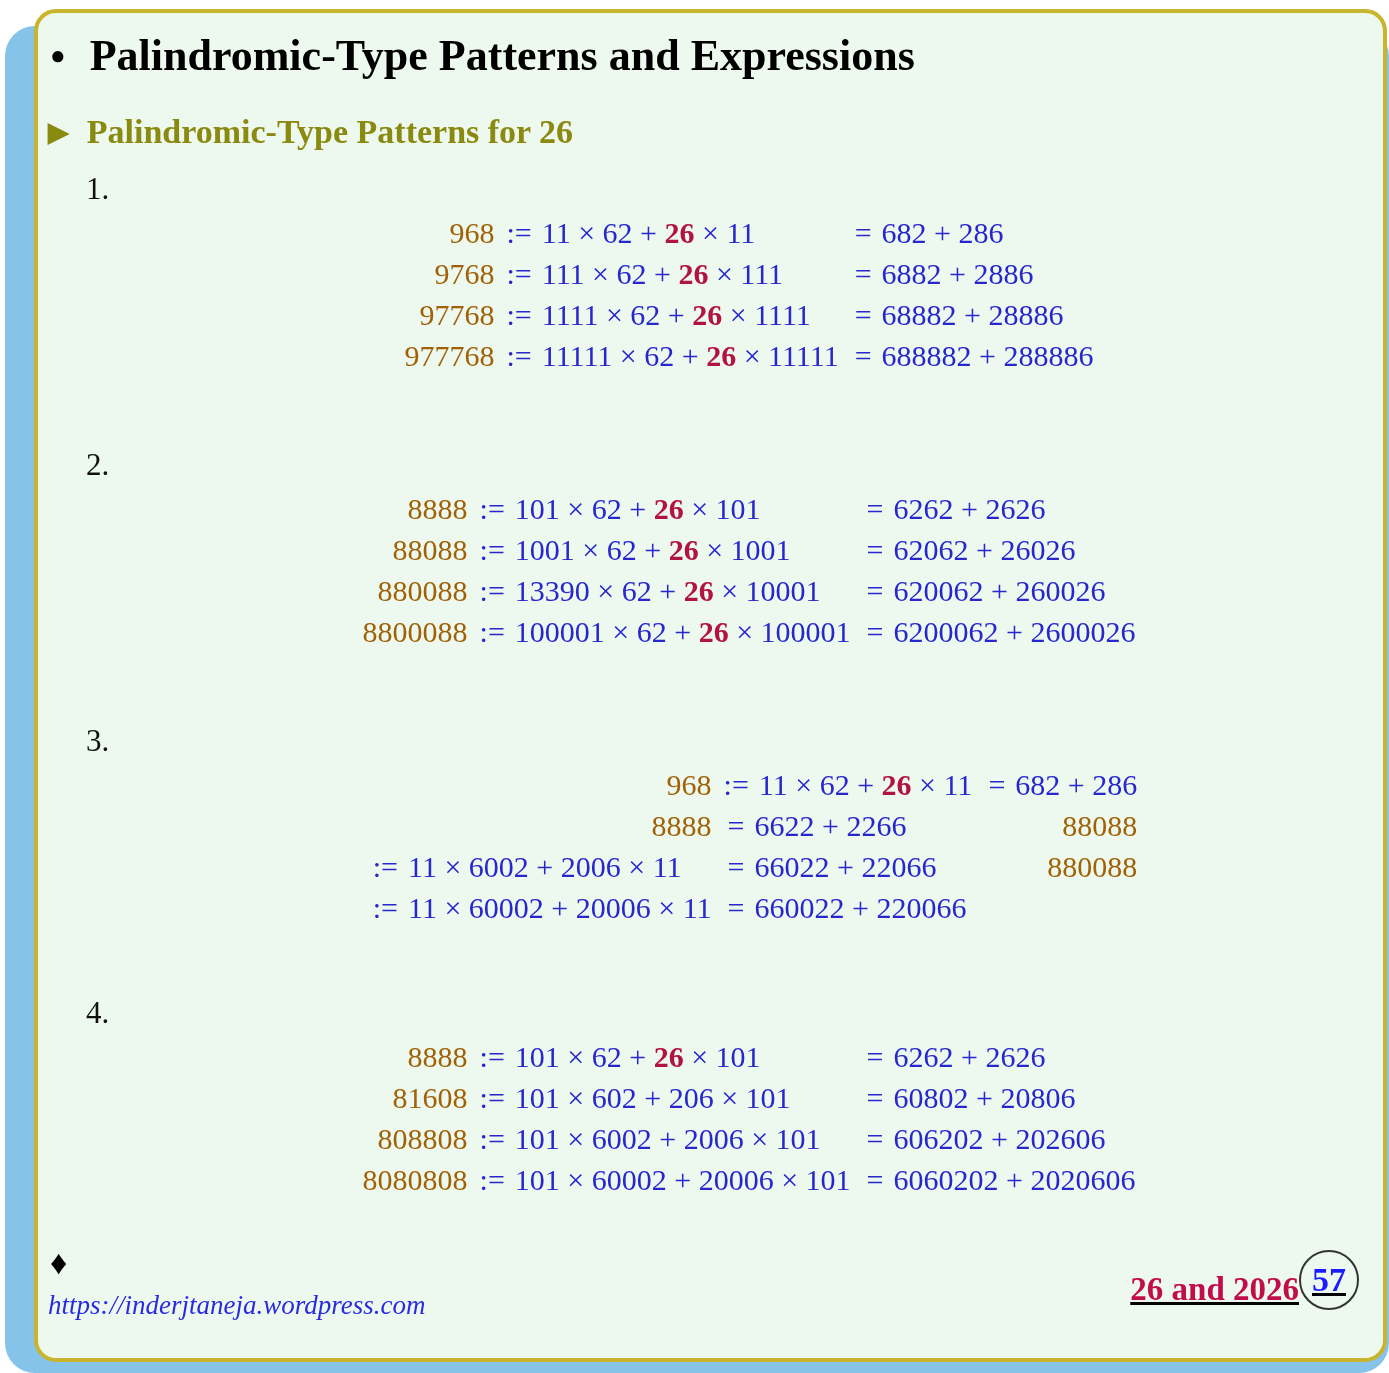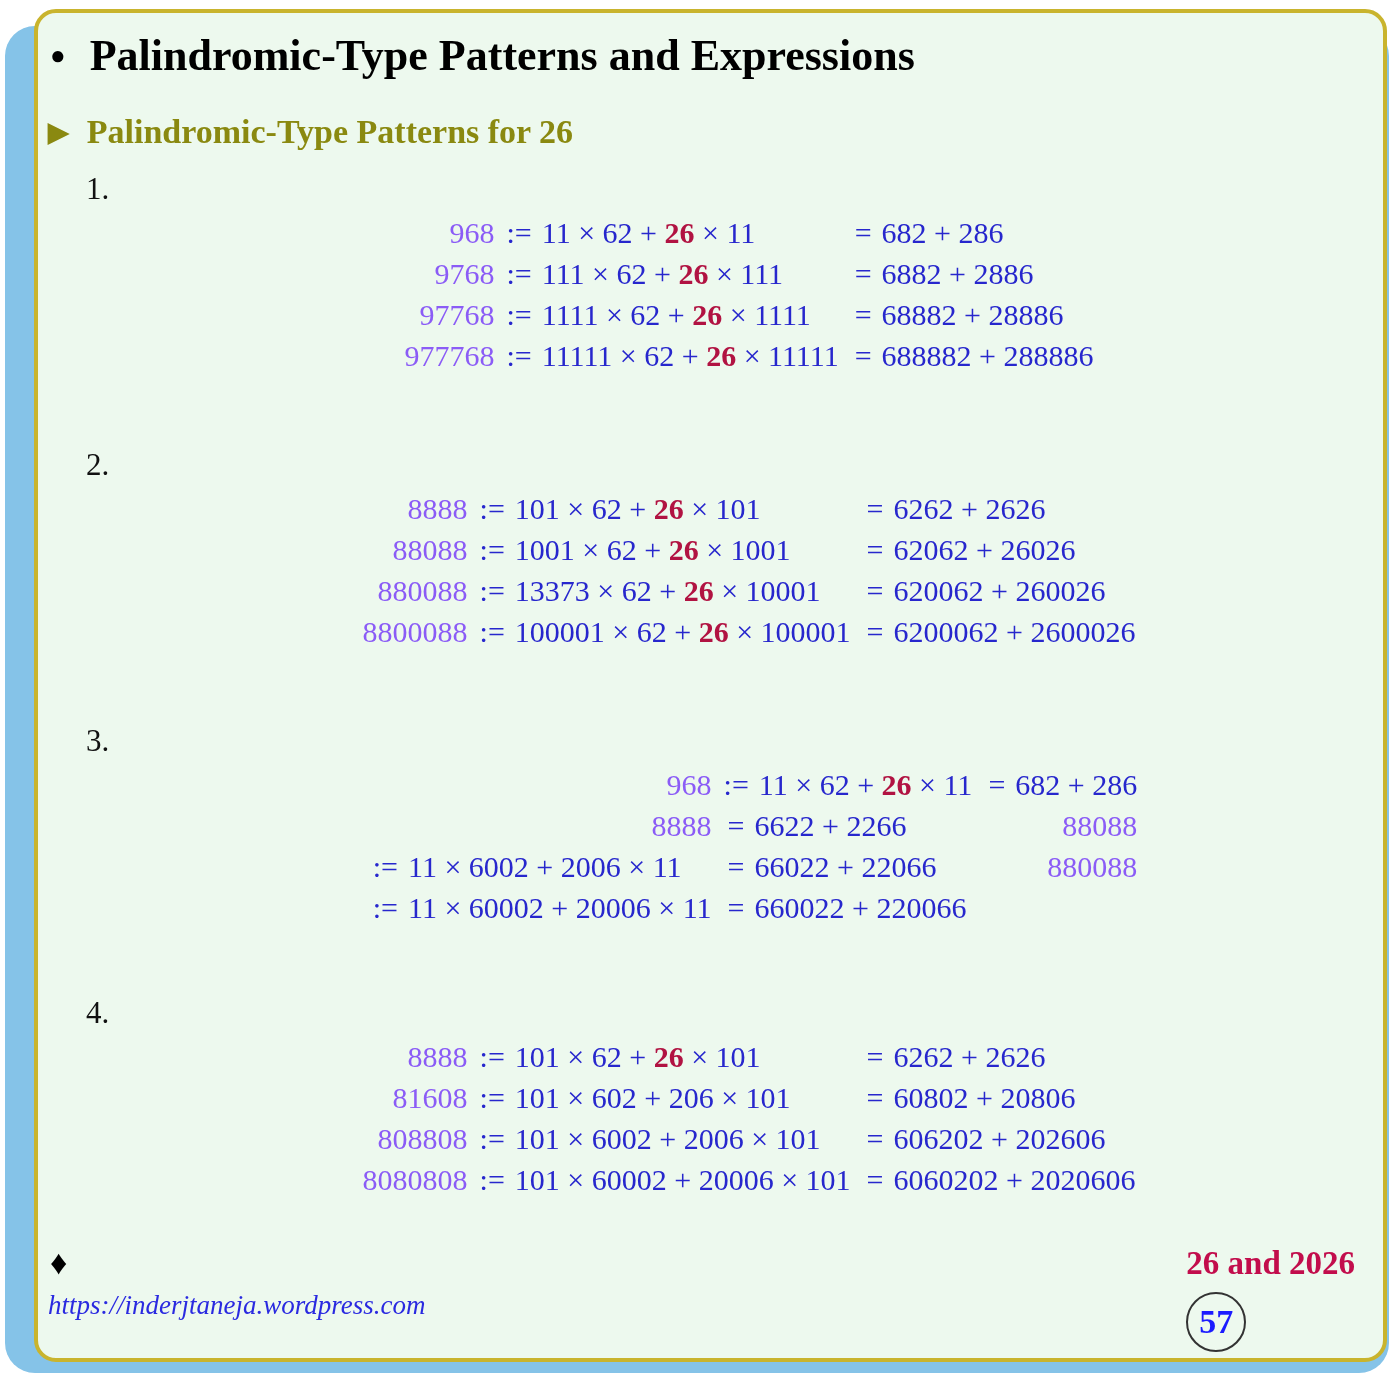"968" .lhs { color: #8b5cf6 -> #a16207 }
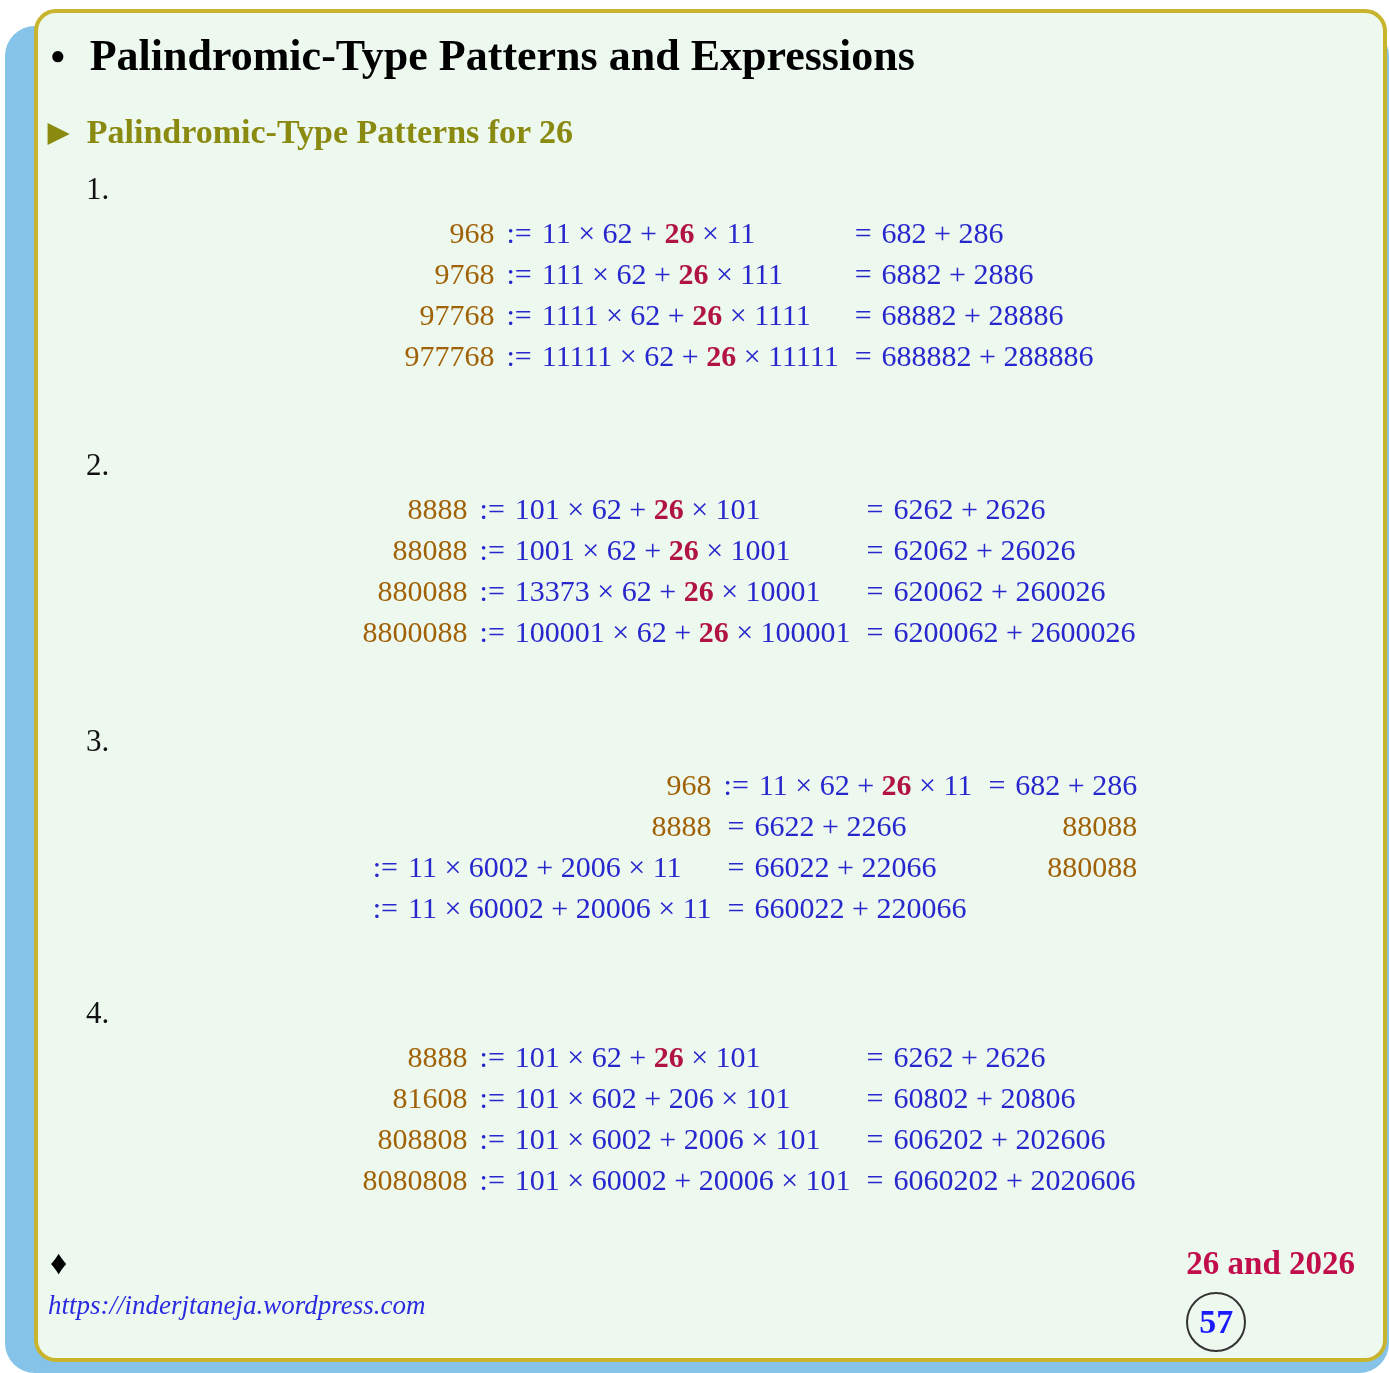"13373 × 62 +" span.t { text: 13373 -> 13390 }
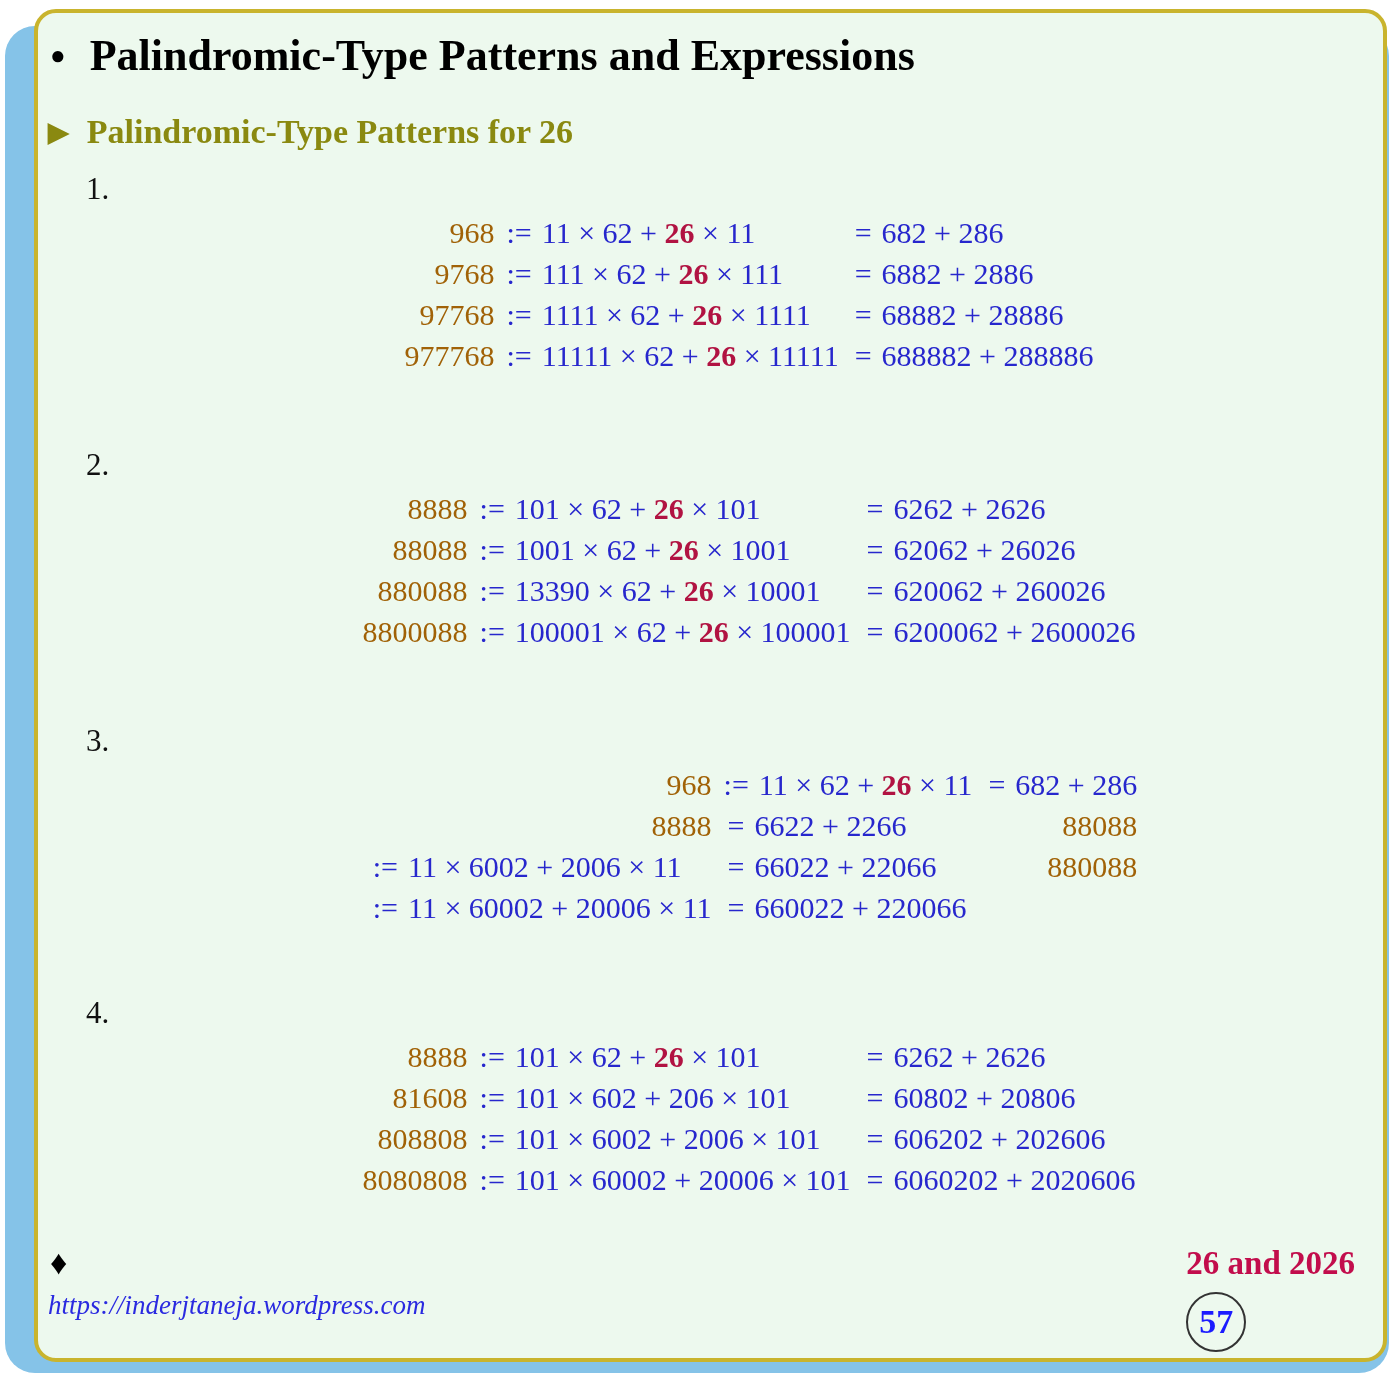"26 and 2026" .footer-right { align-items: none -> flex-end; flex-direction: column -> row; text-decoration: none -> underline }
